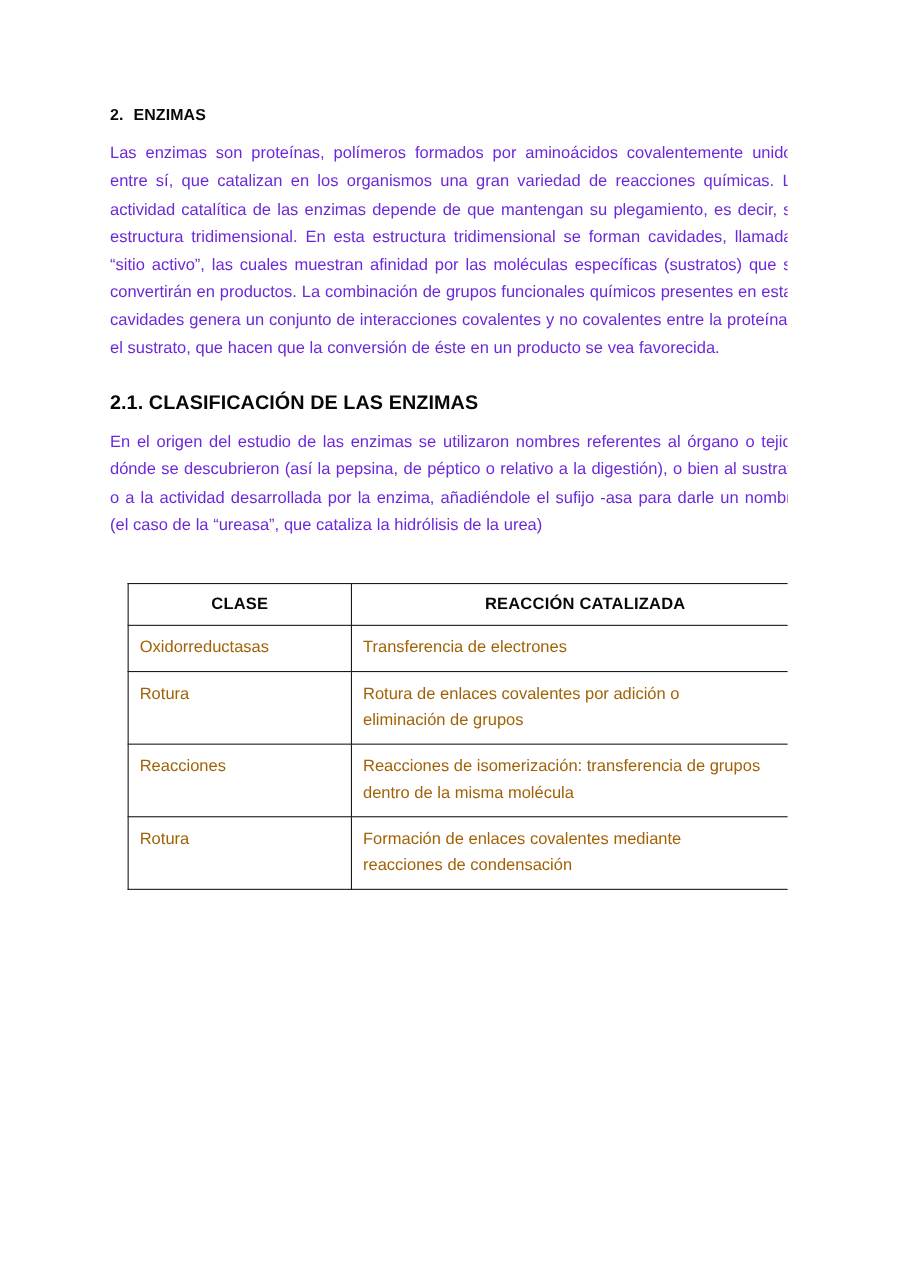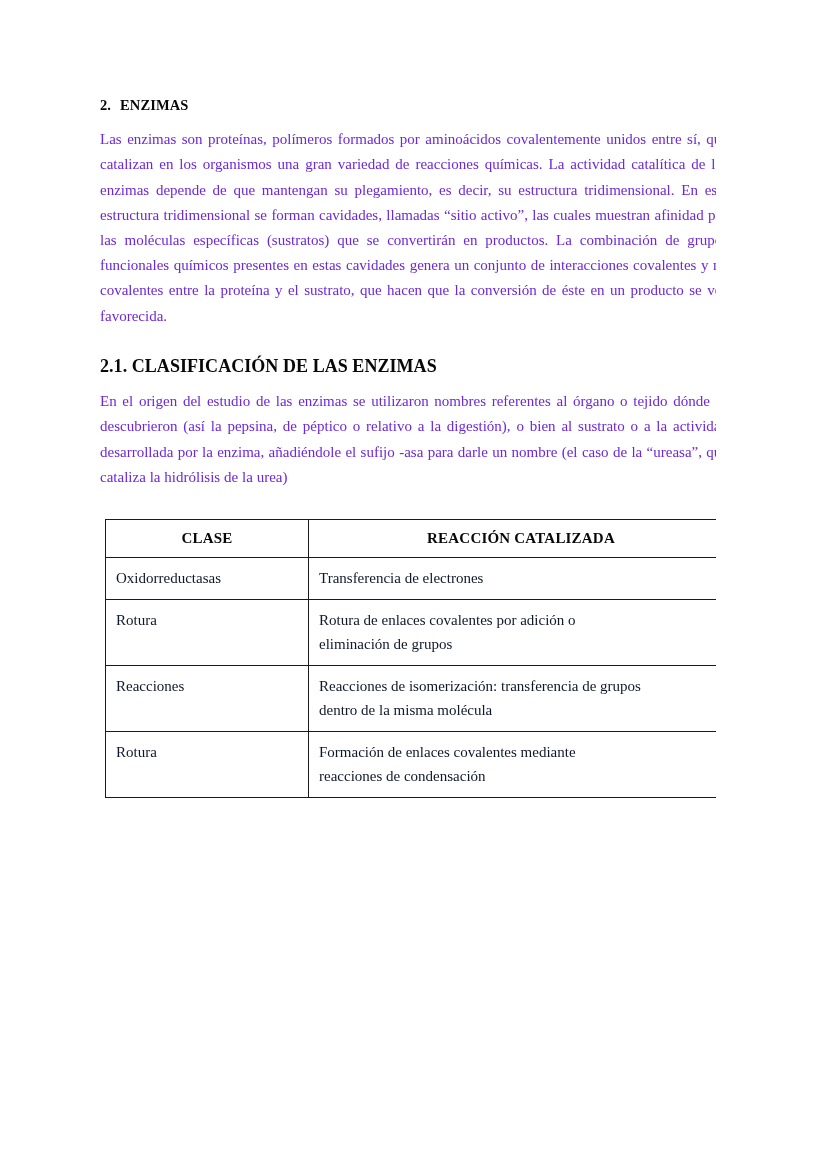"2. ENZIMAS" .page { font-family: Liberation Serif, serif -> Liberation Sans, sans-serif }
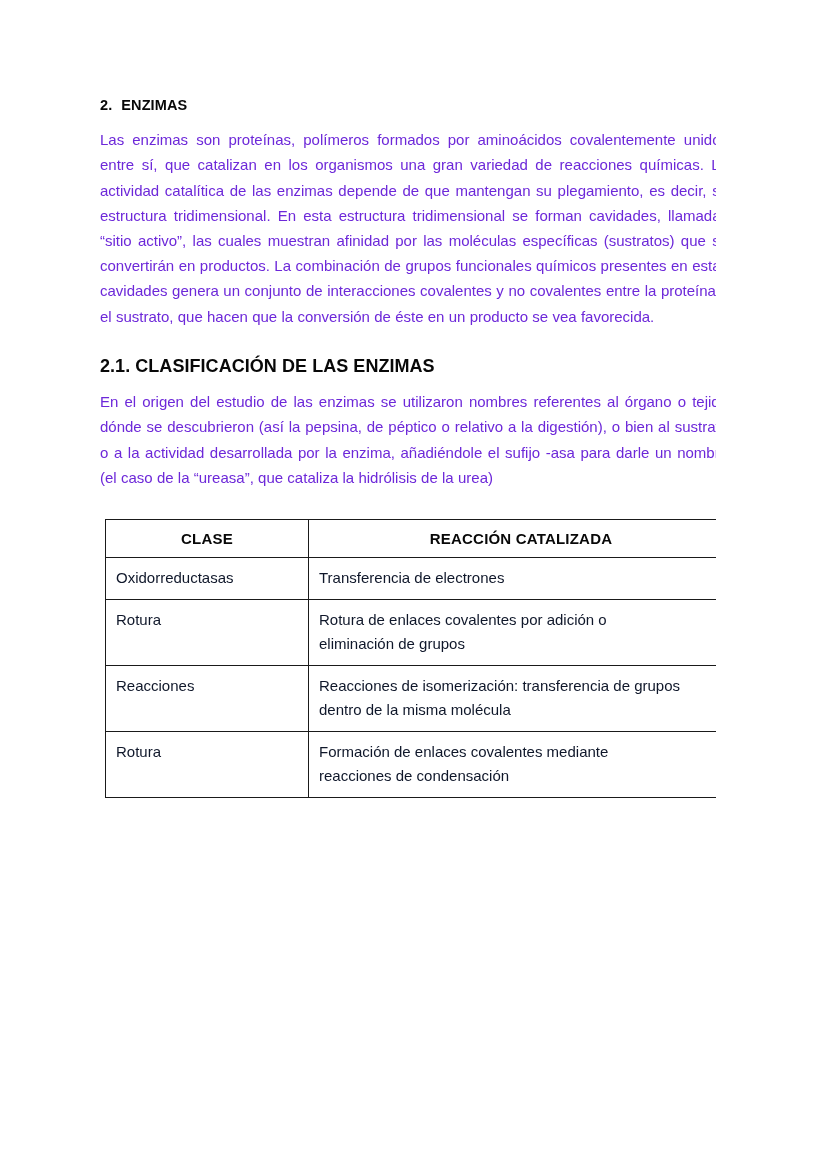"CLASE" table.enzyme-table { margin: 5px -> 16px }
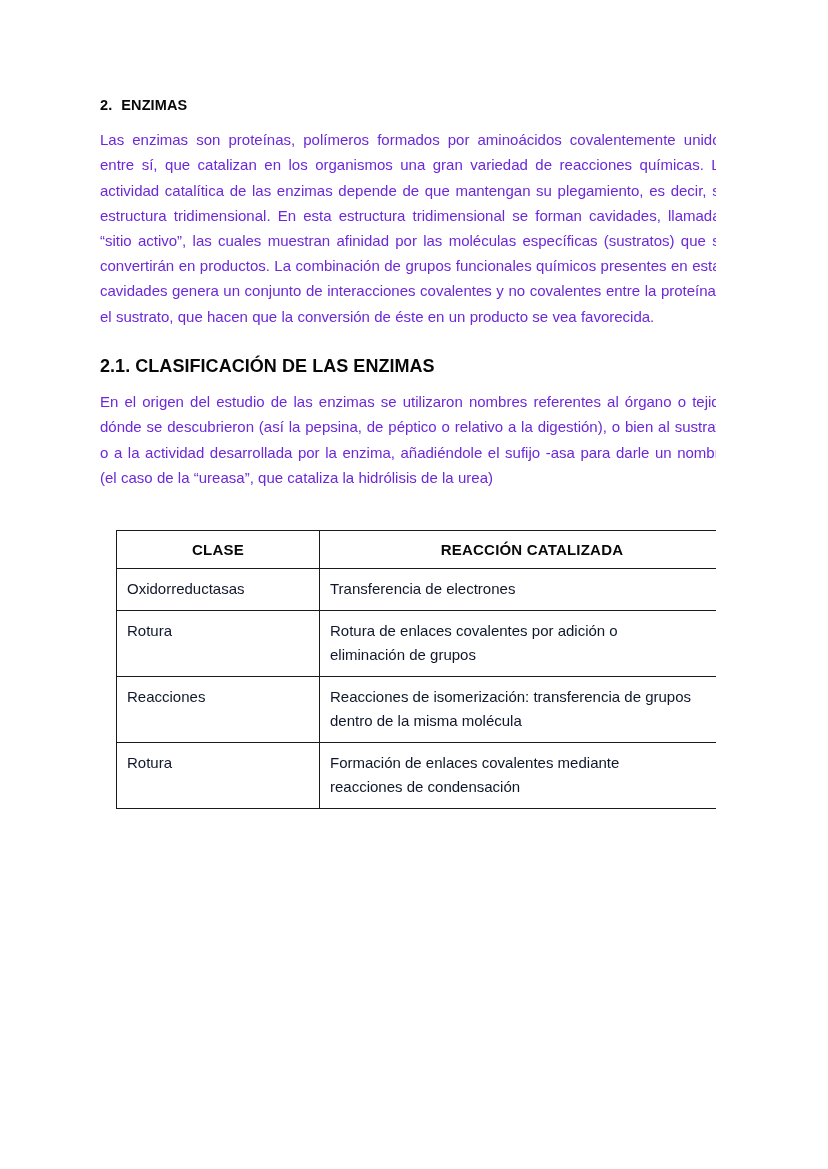"Oxidorreductasas" td.cell { color: #0f172a -> #a16207 }
